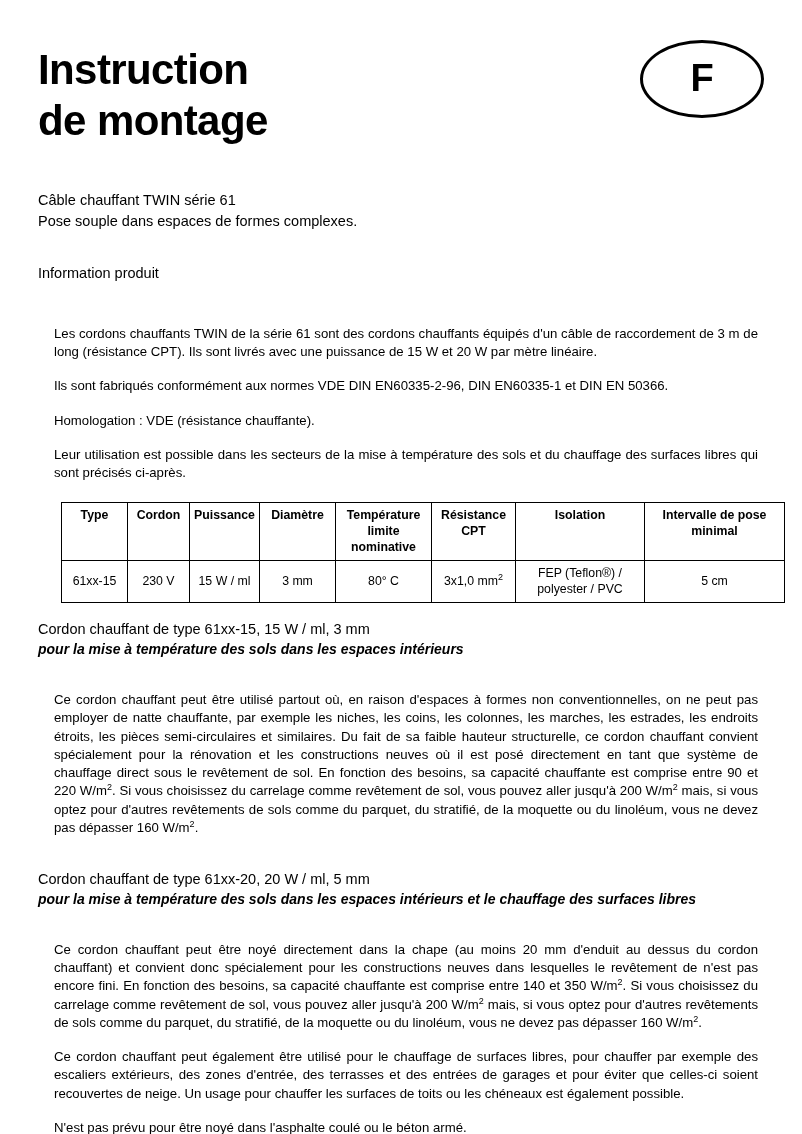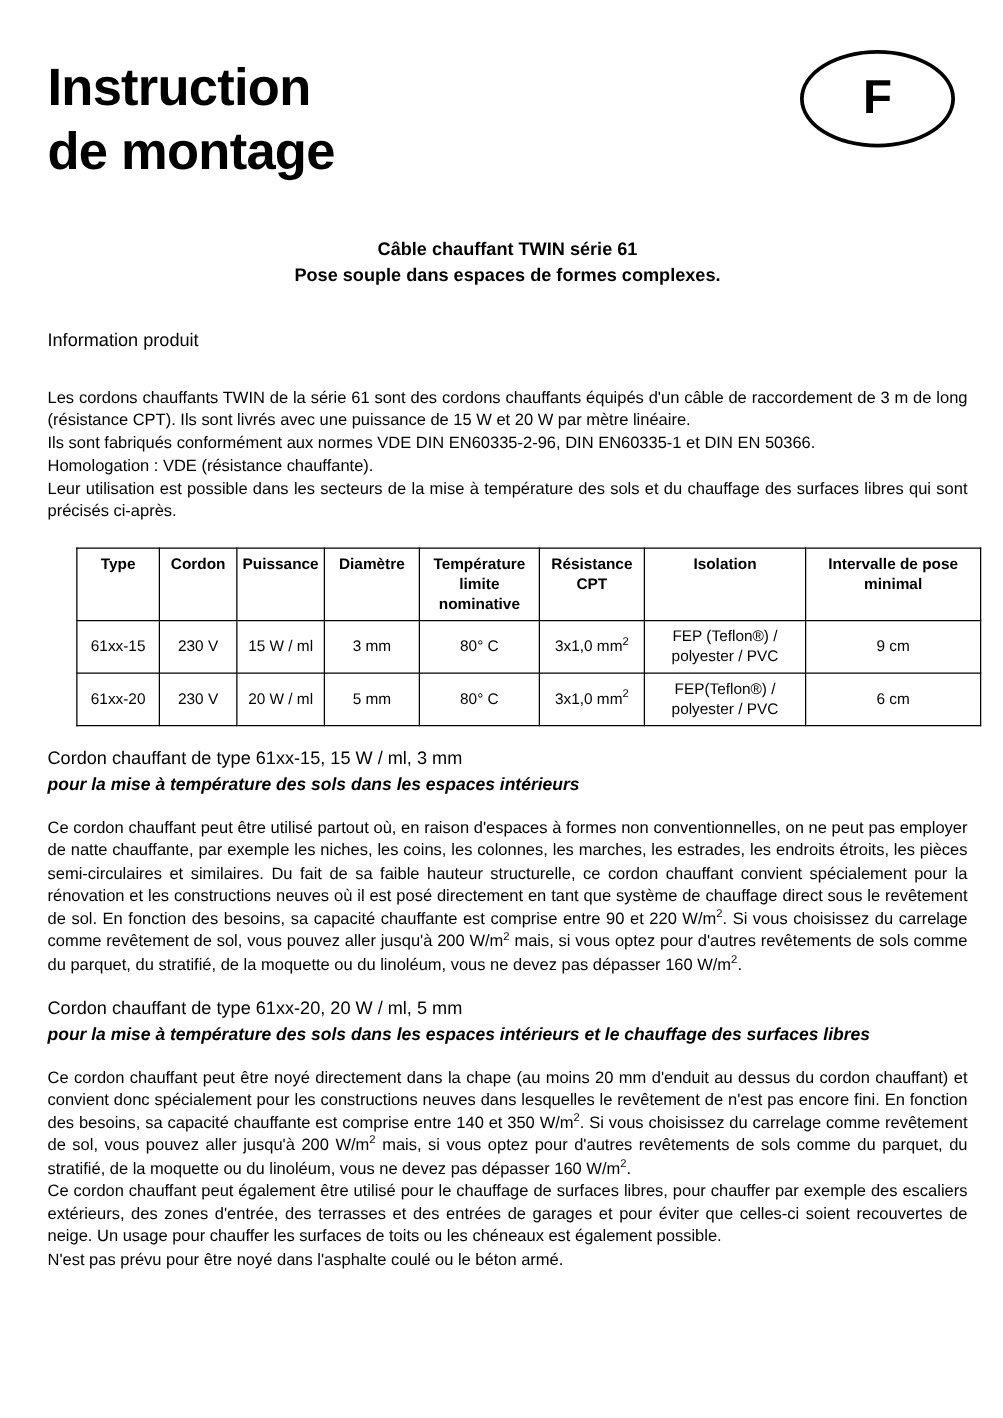"Câble chauffant TWIN série 61" .subtitle { font-weight: bold -> normal; text-align: center -> left }
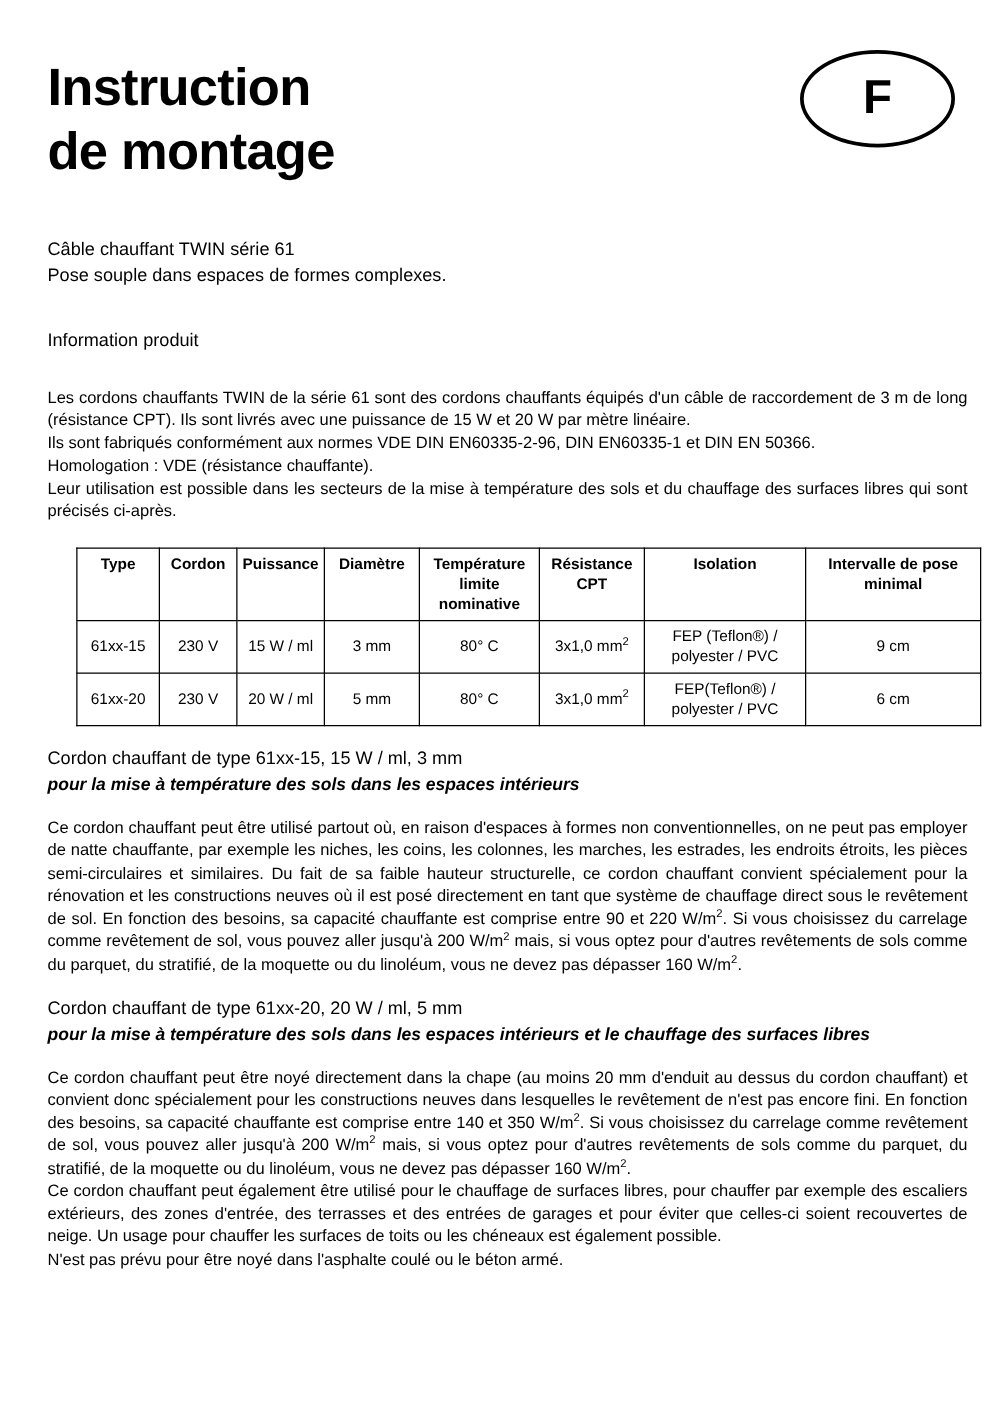"Les cordons chauffants TWIN de" p.body { margin: 0 -> 16px }
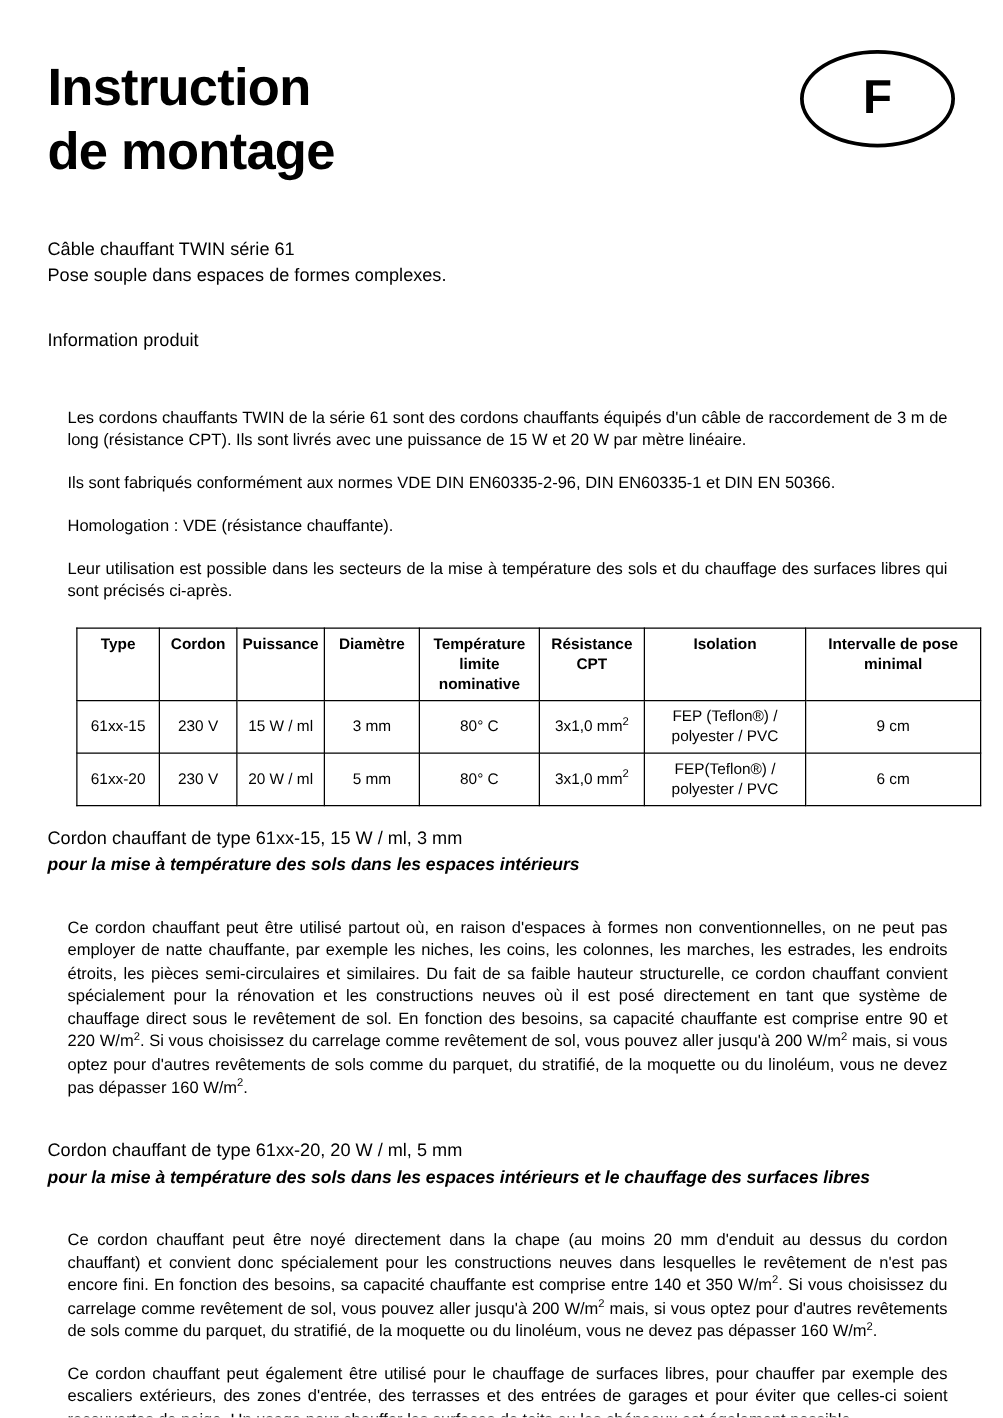"9 cm" td { text: 9 -> 5 }
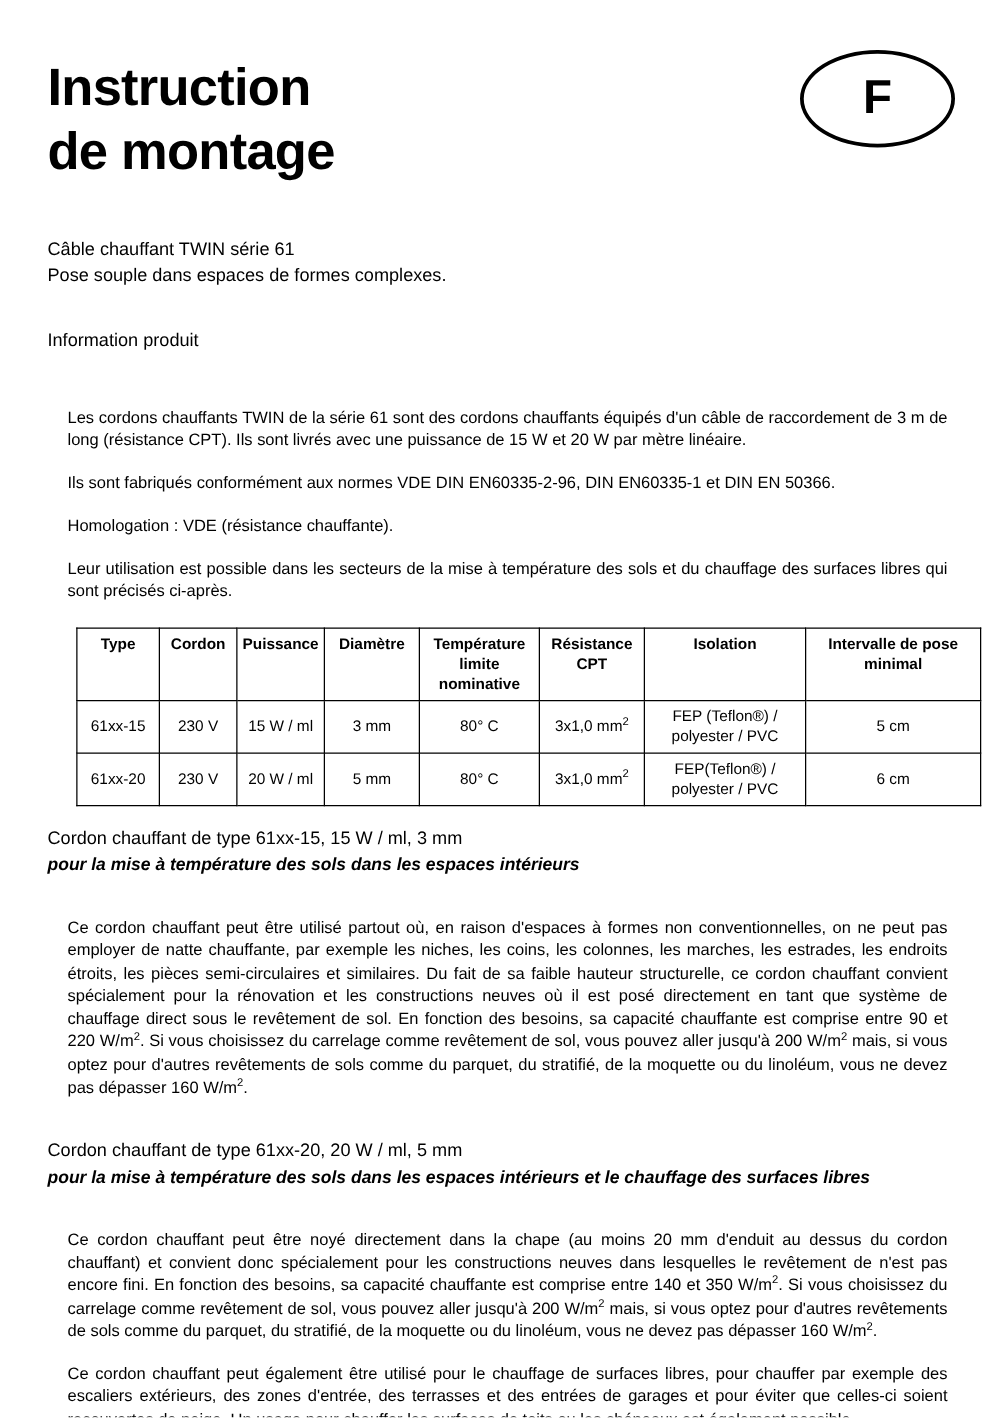"61xx-20" tr { html: <tr> <td>61xx-20</td> <td>230 V</td> <td>20 W / ml</td> <td>5 mm</td> <td>80° C</td> <td><span>3x1,0 mm</span><sup>2</sup></td> <td>FEP(Teflon®) / polyester / PVC</td> <td>6 cm</td> </tr> -> none }
